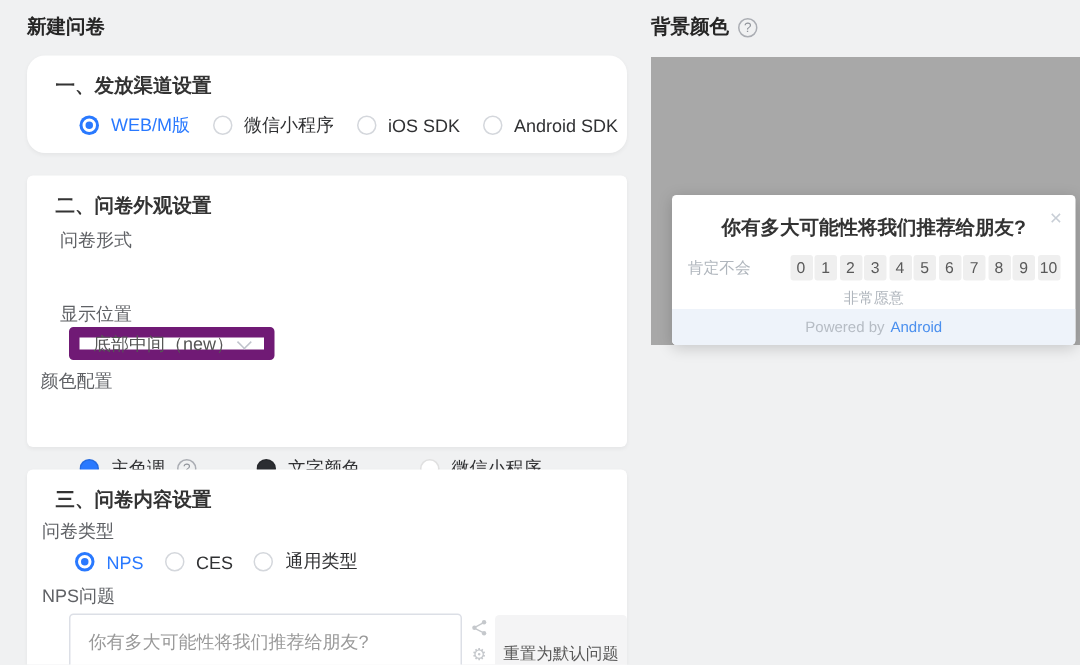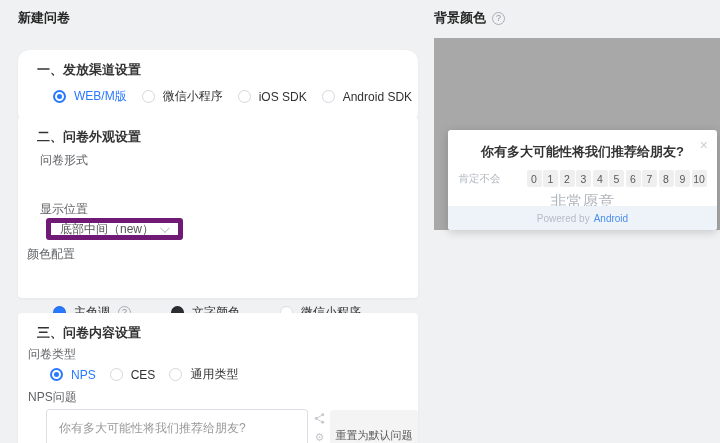"一、发放渠道设置" .card-1 { height: 74px -> 65px; top: 50px -> 37px }
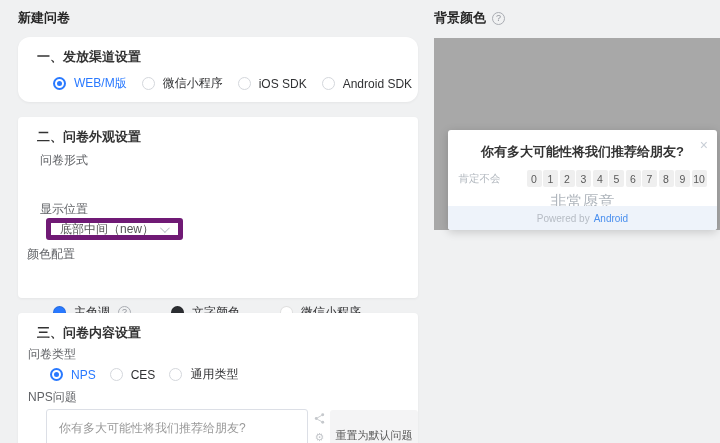"非常愿意" .pc-high { font-size: 16px -> 10px }
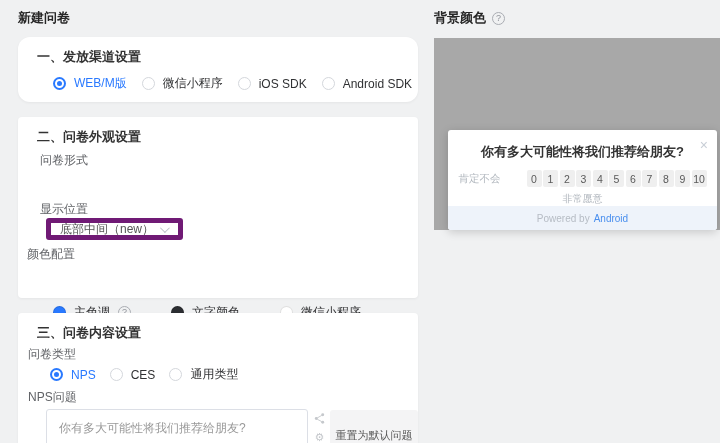"底部中间（new）" .select-box { border: 5px solid #701a75 -> 7px solid #701a75 }
